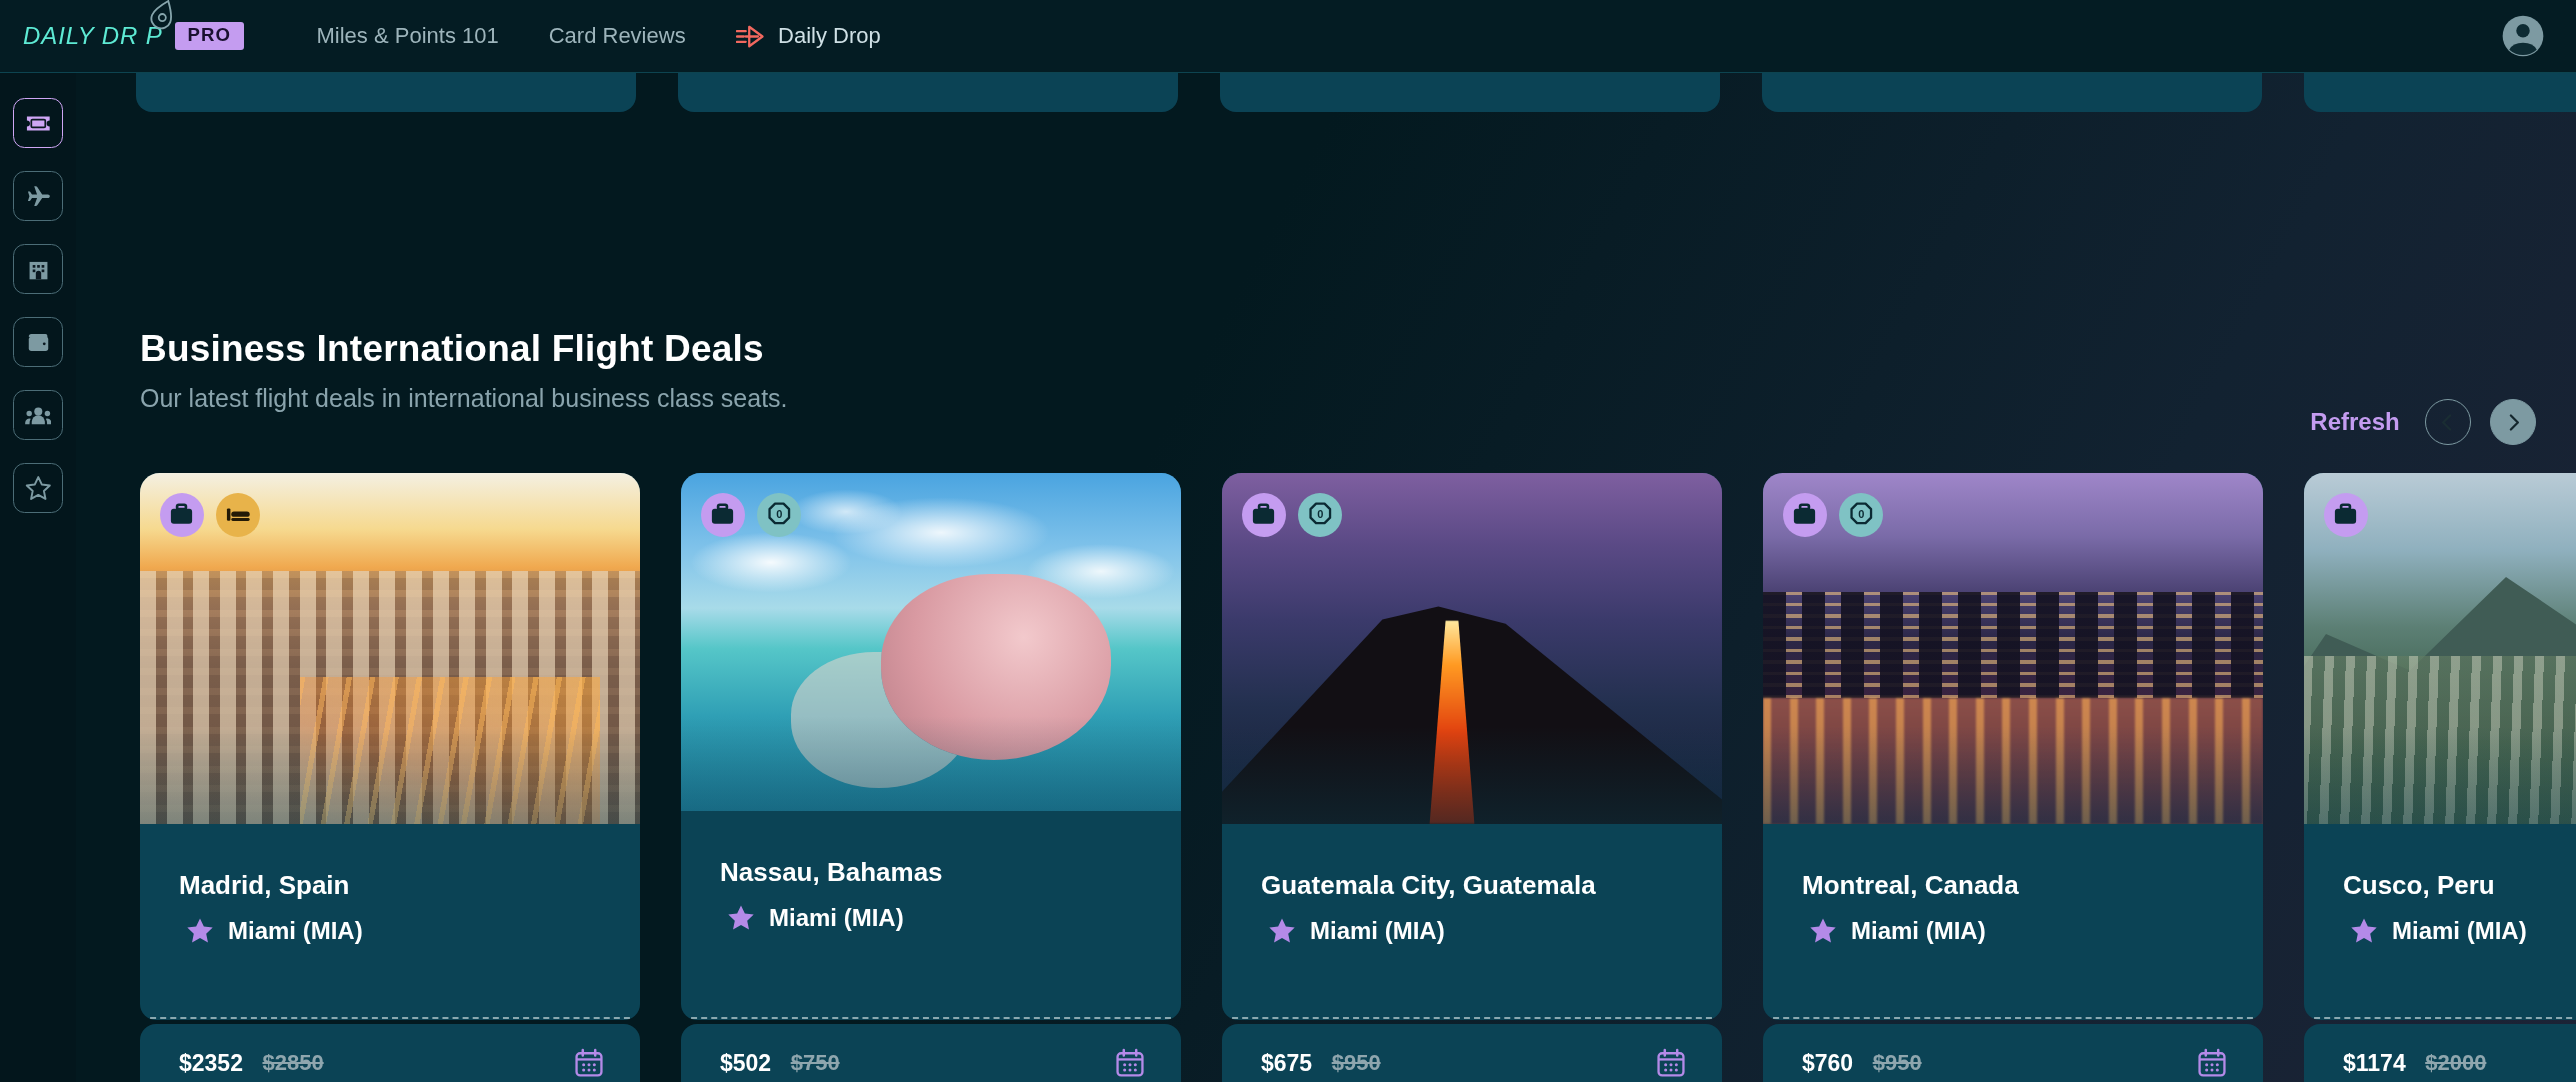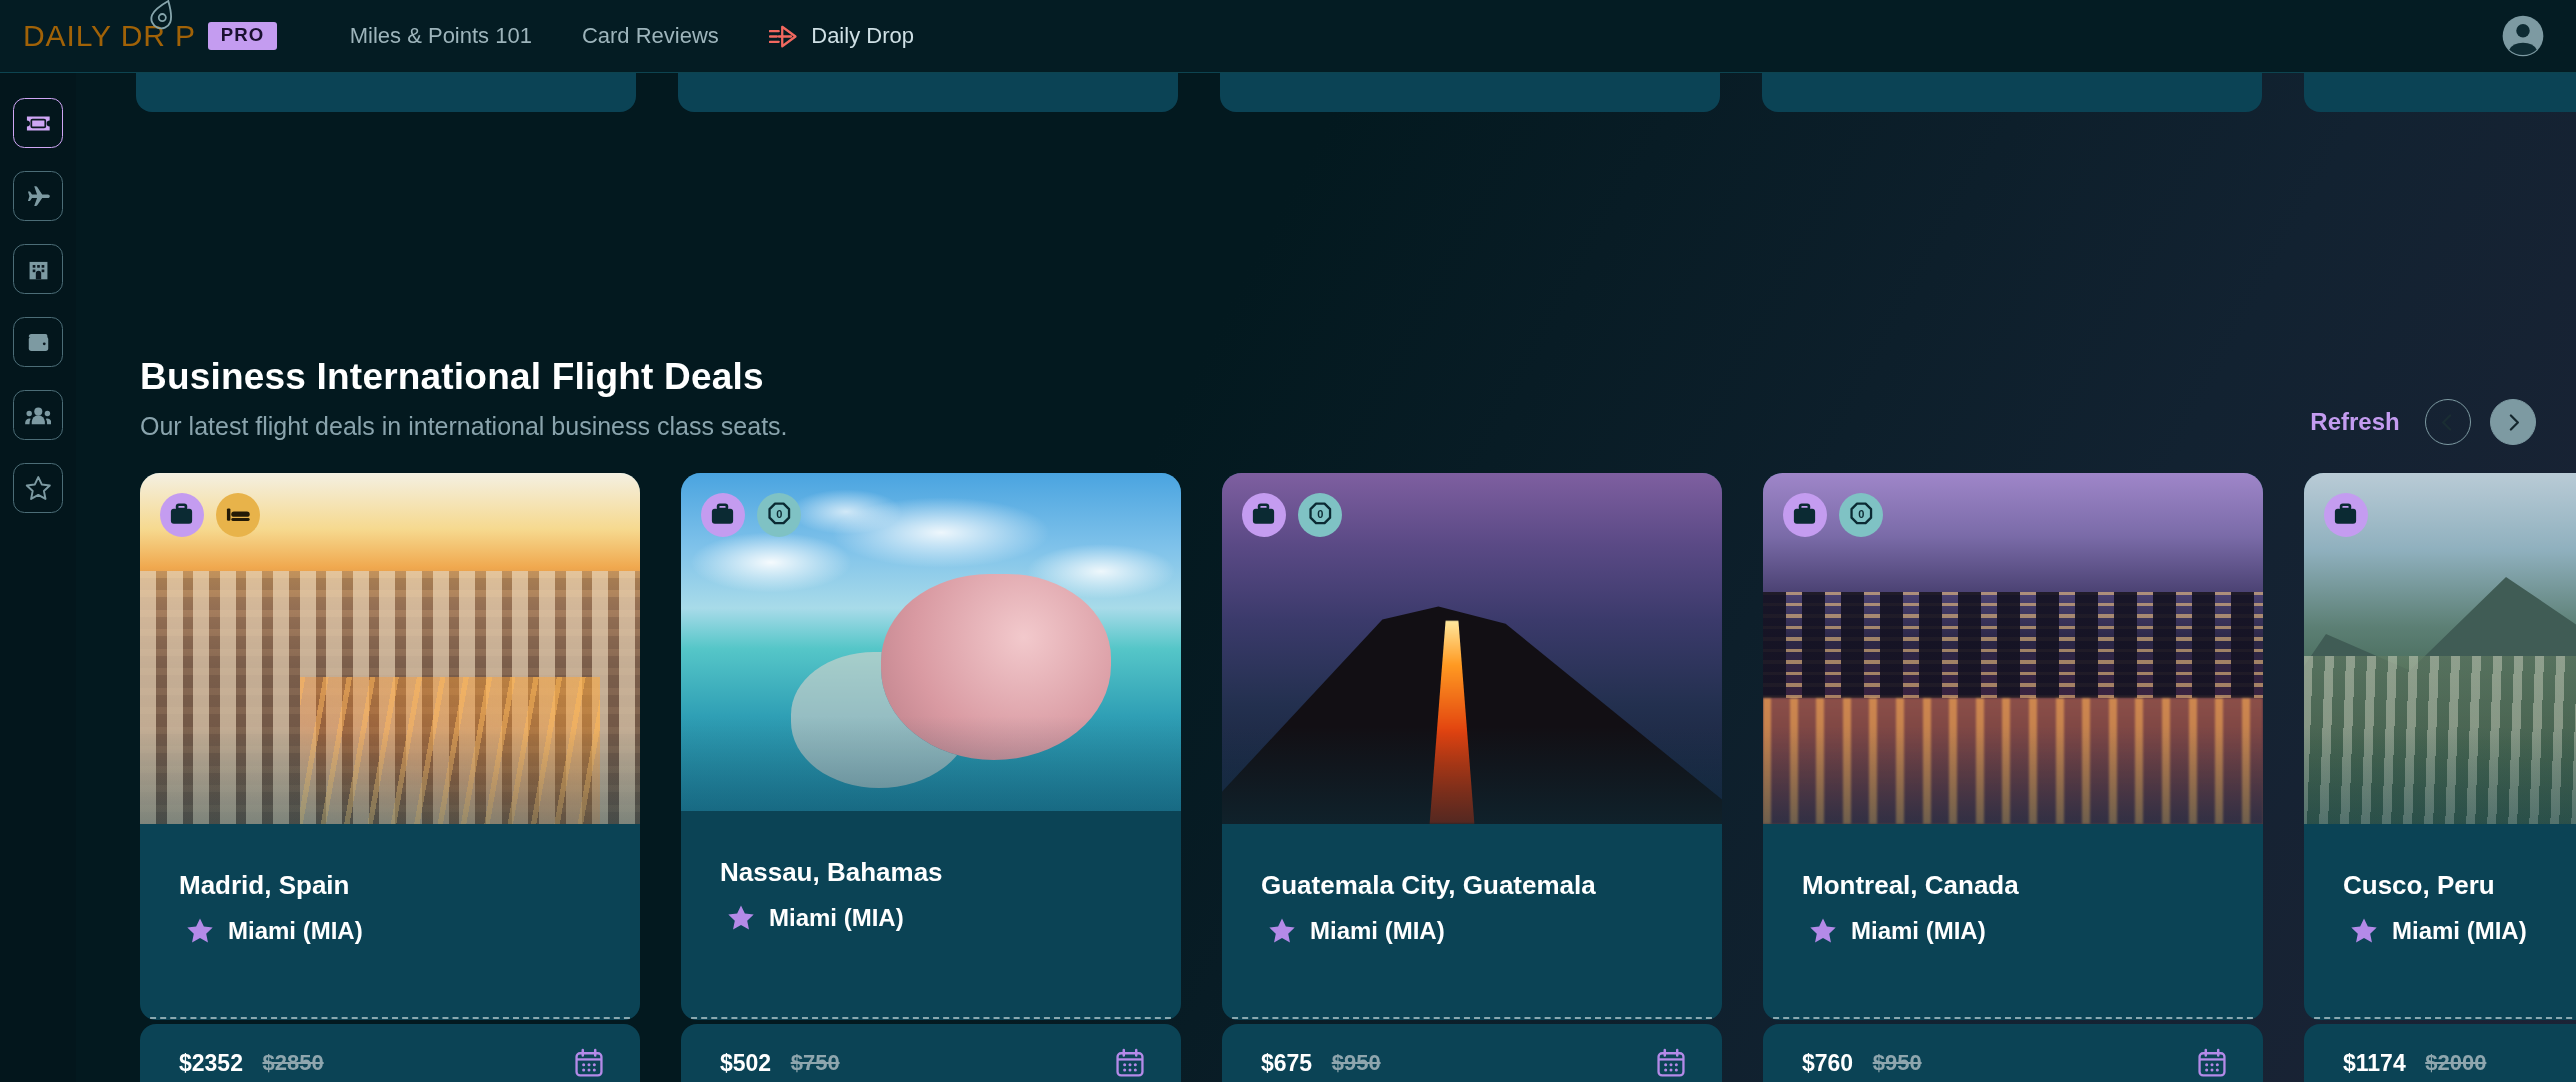"DAILY DR P" .brand-word { color: #a16207 -> #5eead4; font-size: 30px -> 24px; font-style: none -> italic }
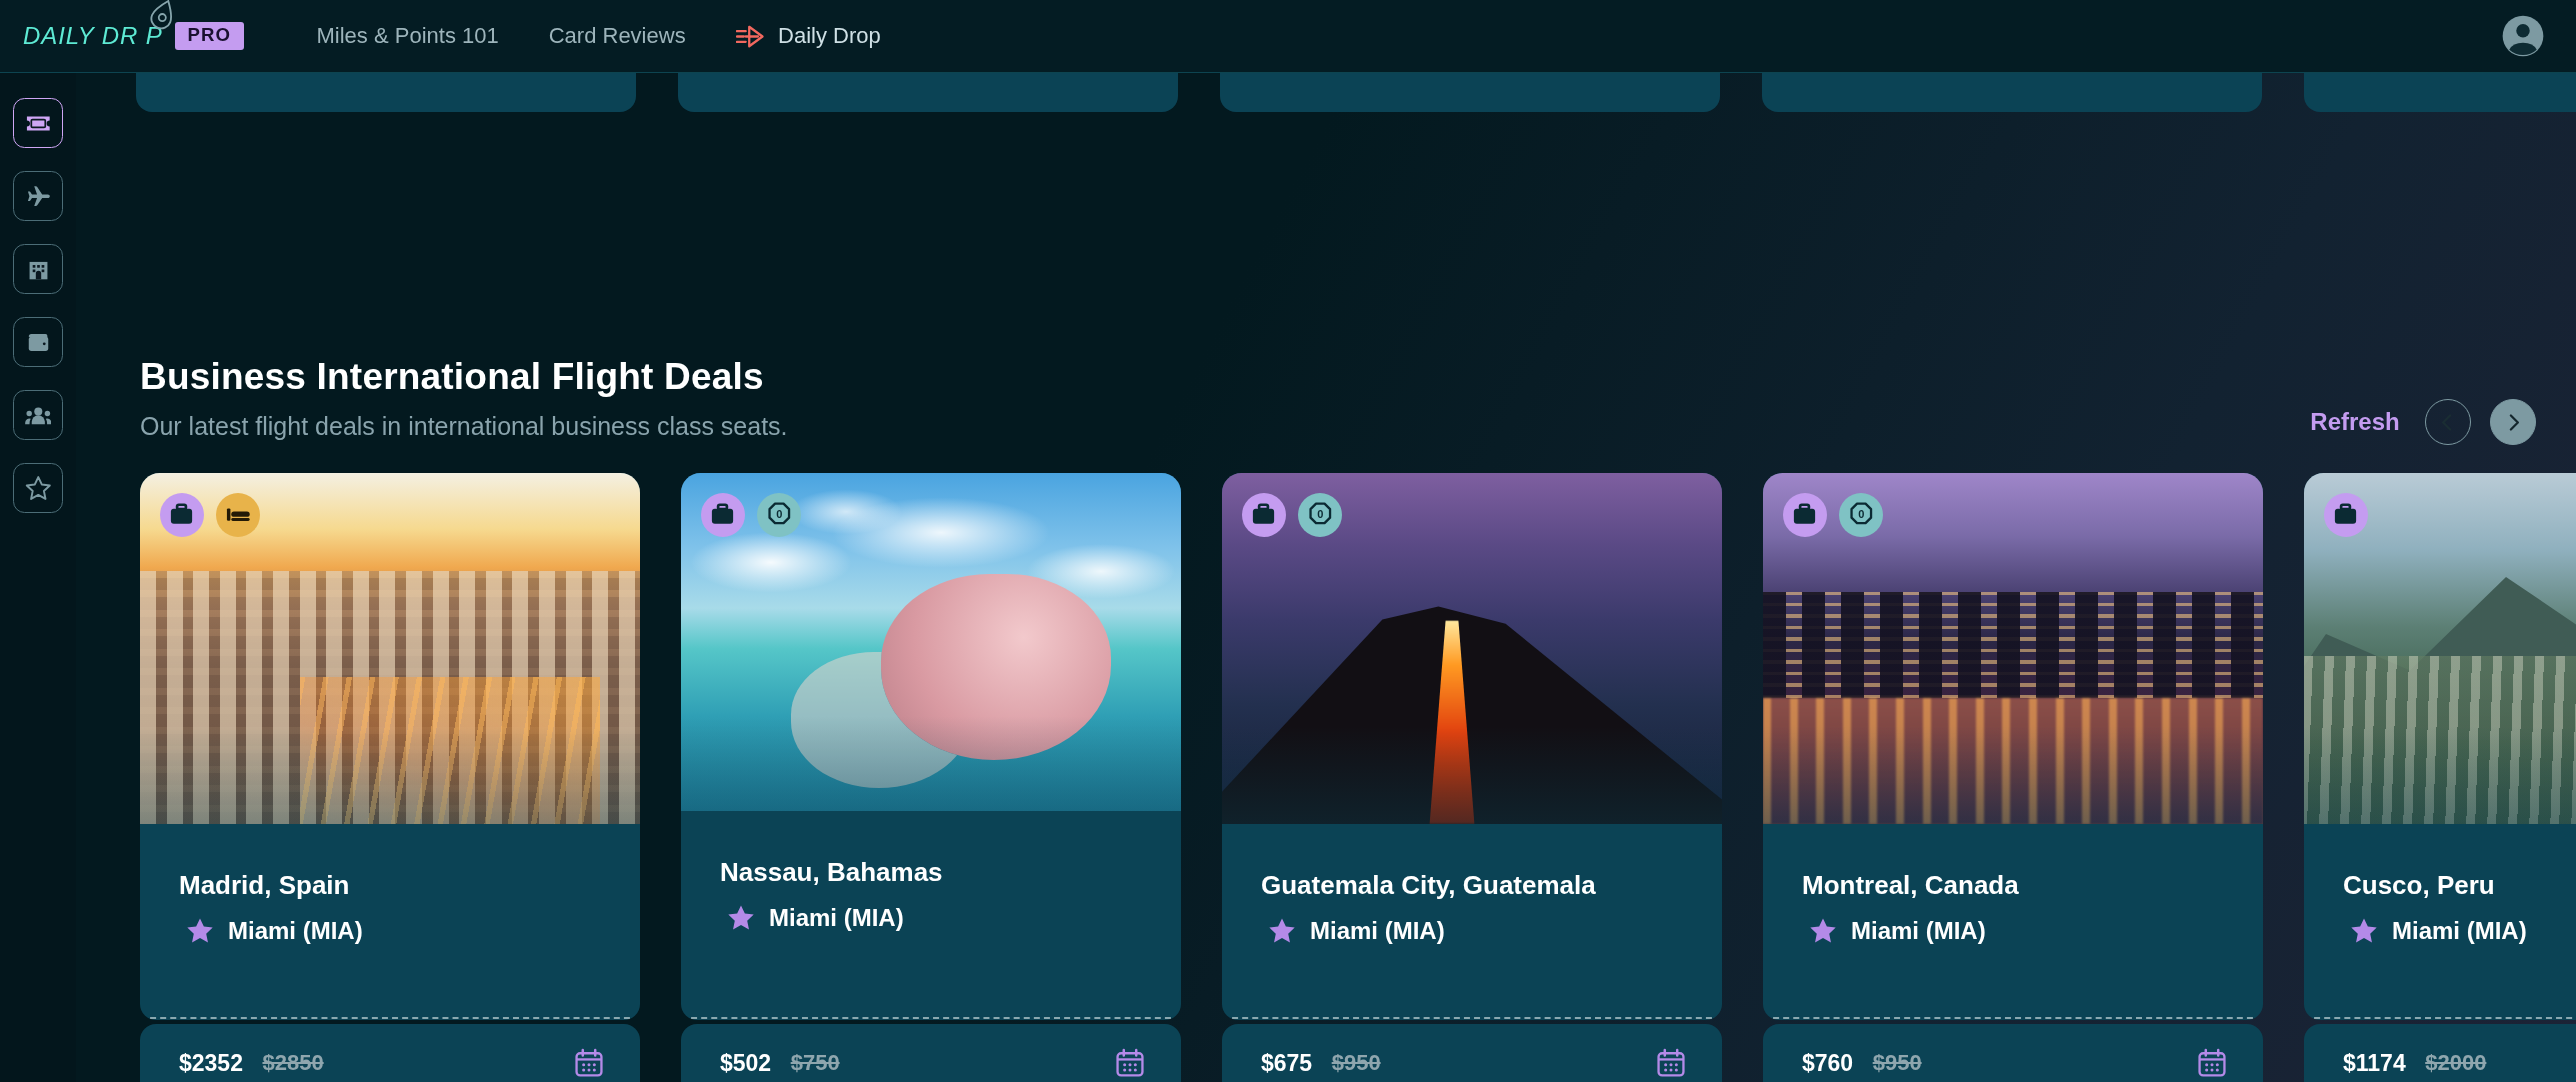"Business International Flight Deals" .sec-title { margin-top: 28px -> none }
